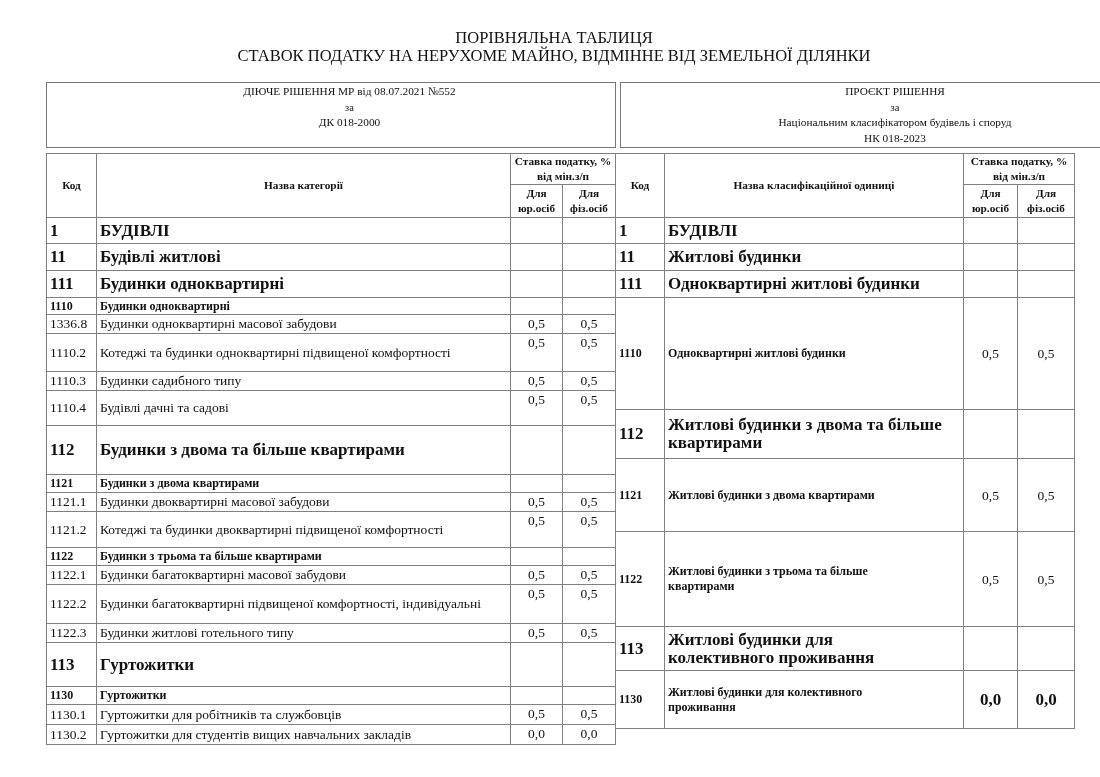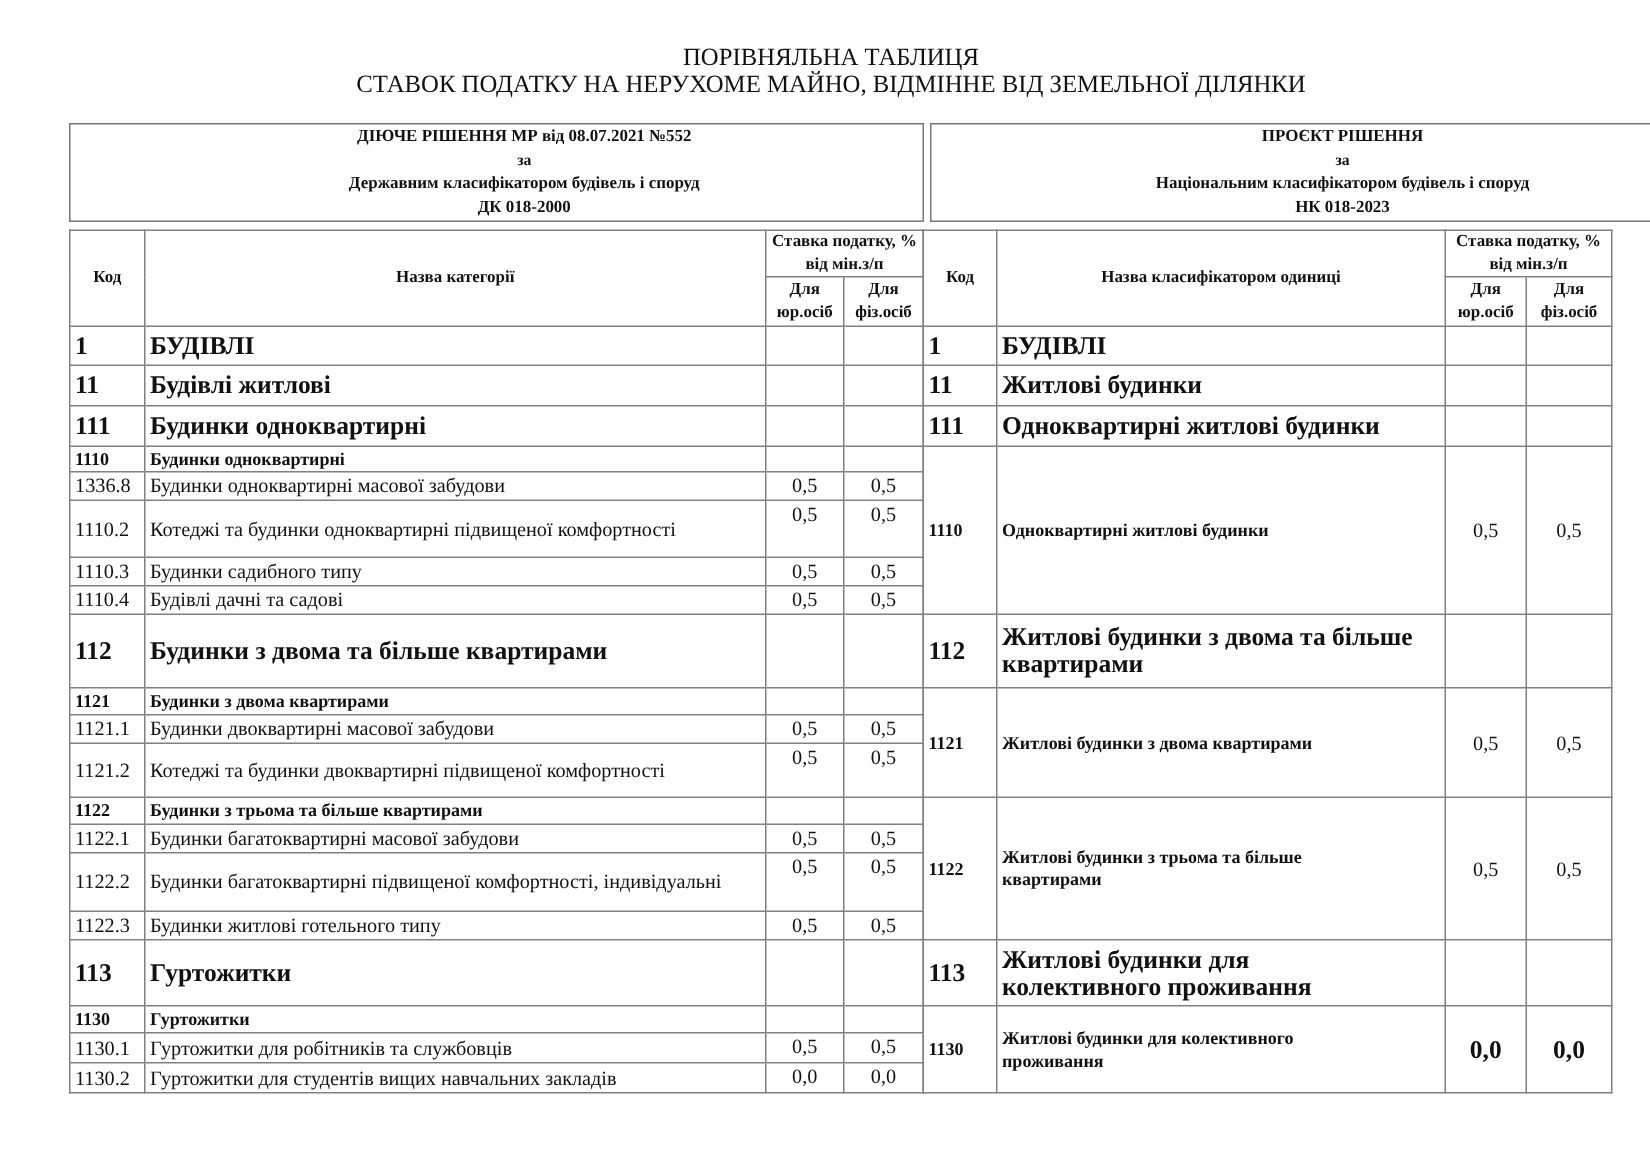"ДІЮЧЕ РІШЕННЯ МР від 08.07.2021" .hdr-box { font-weight: bold -> normal }
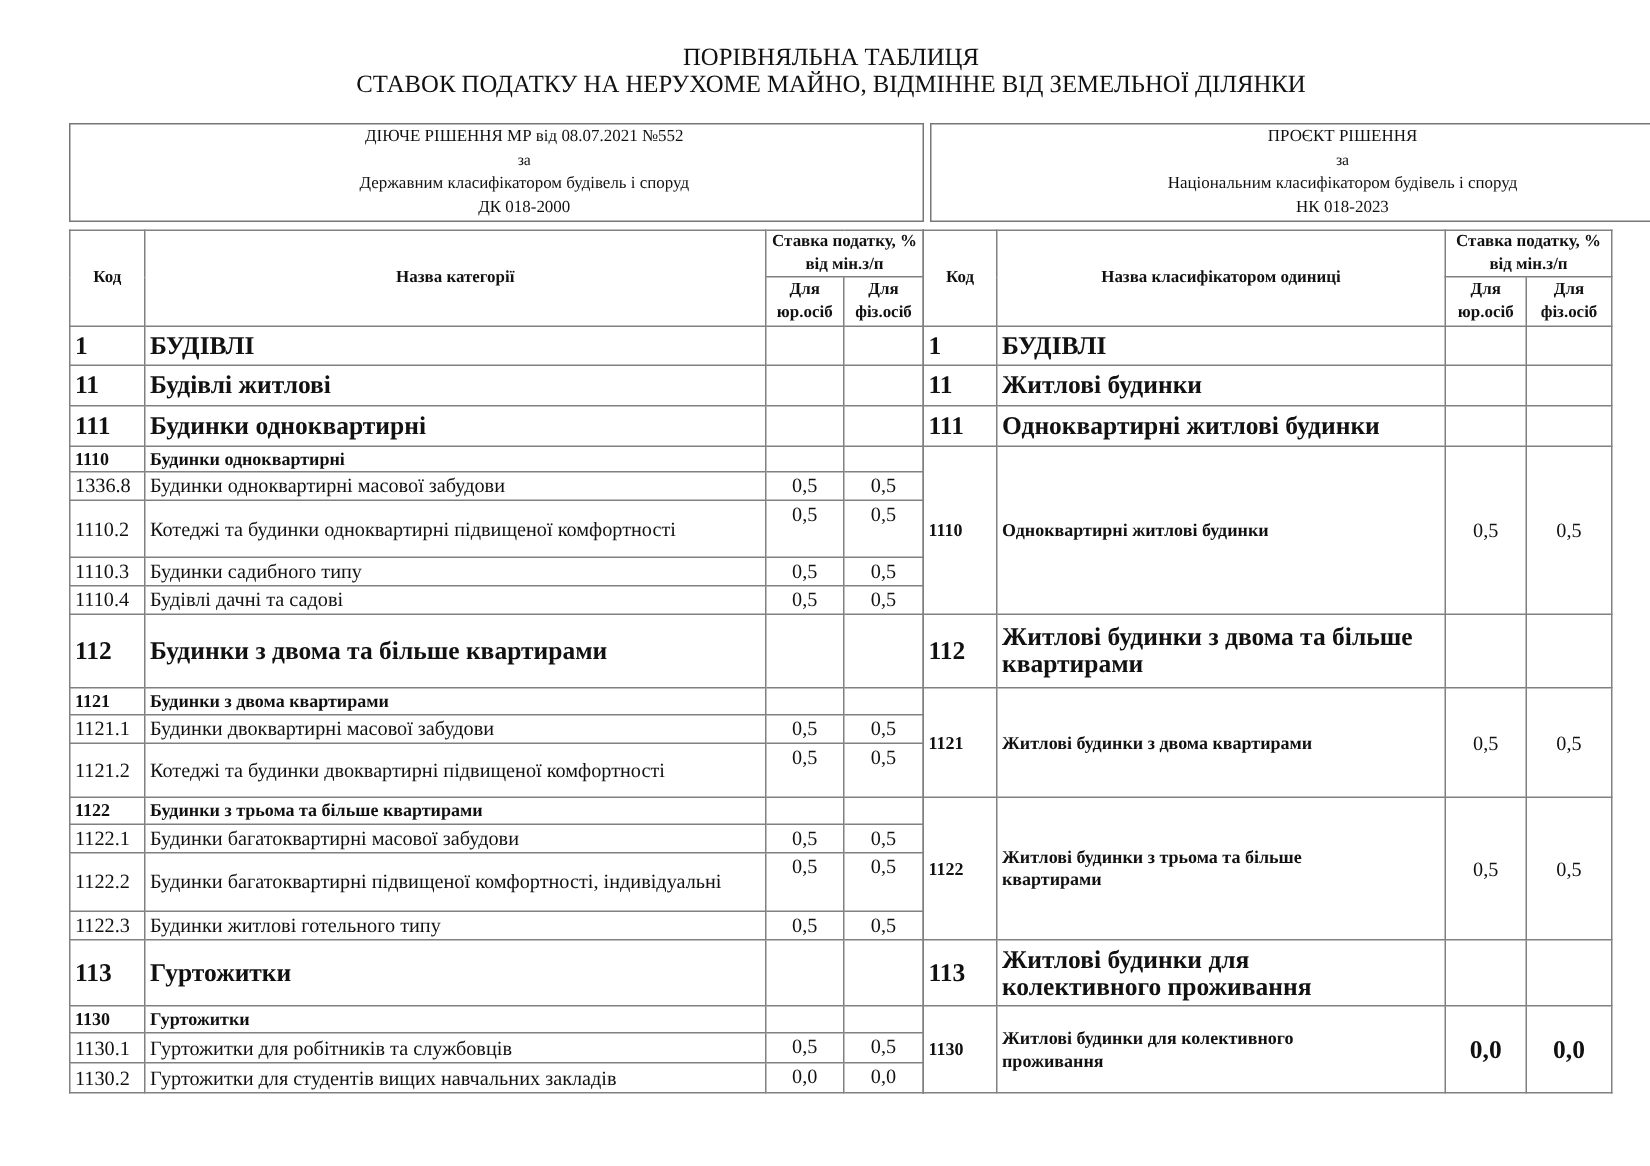"Державним класифікатором будівель і" div { html: <div>Державним класифікатором будівель і споруд</div> -> none }
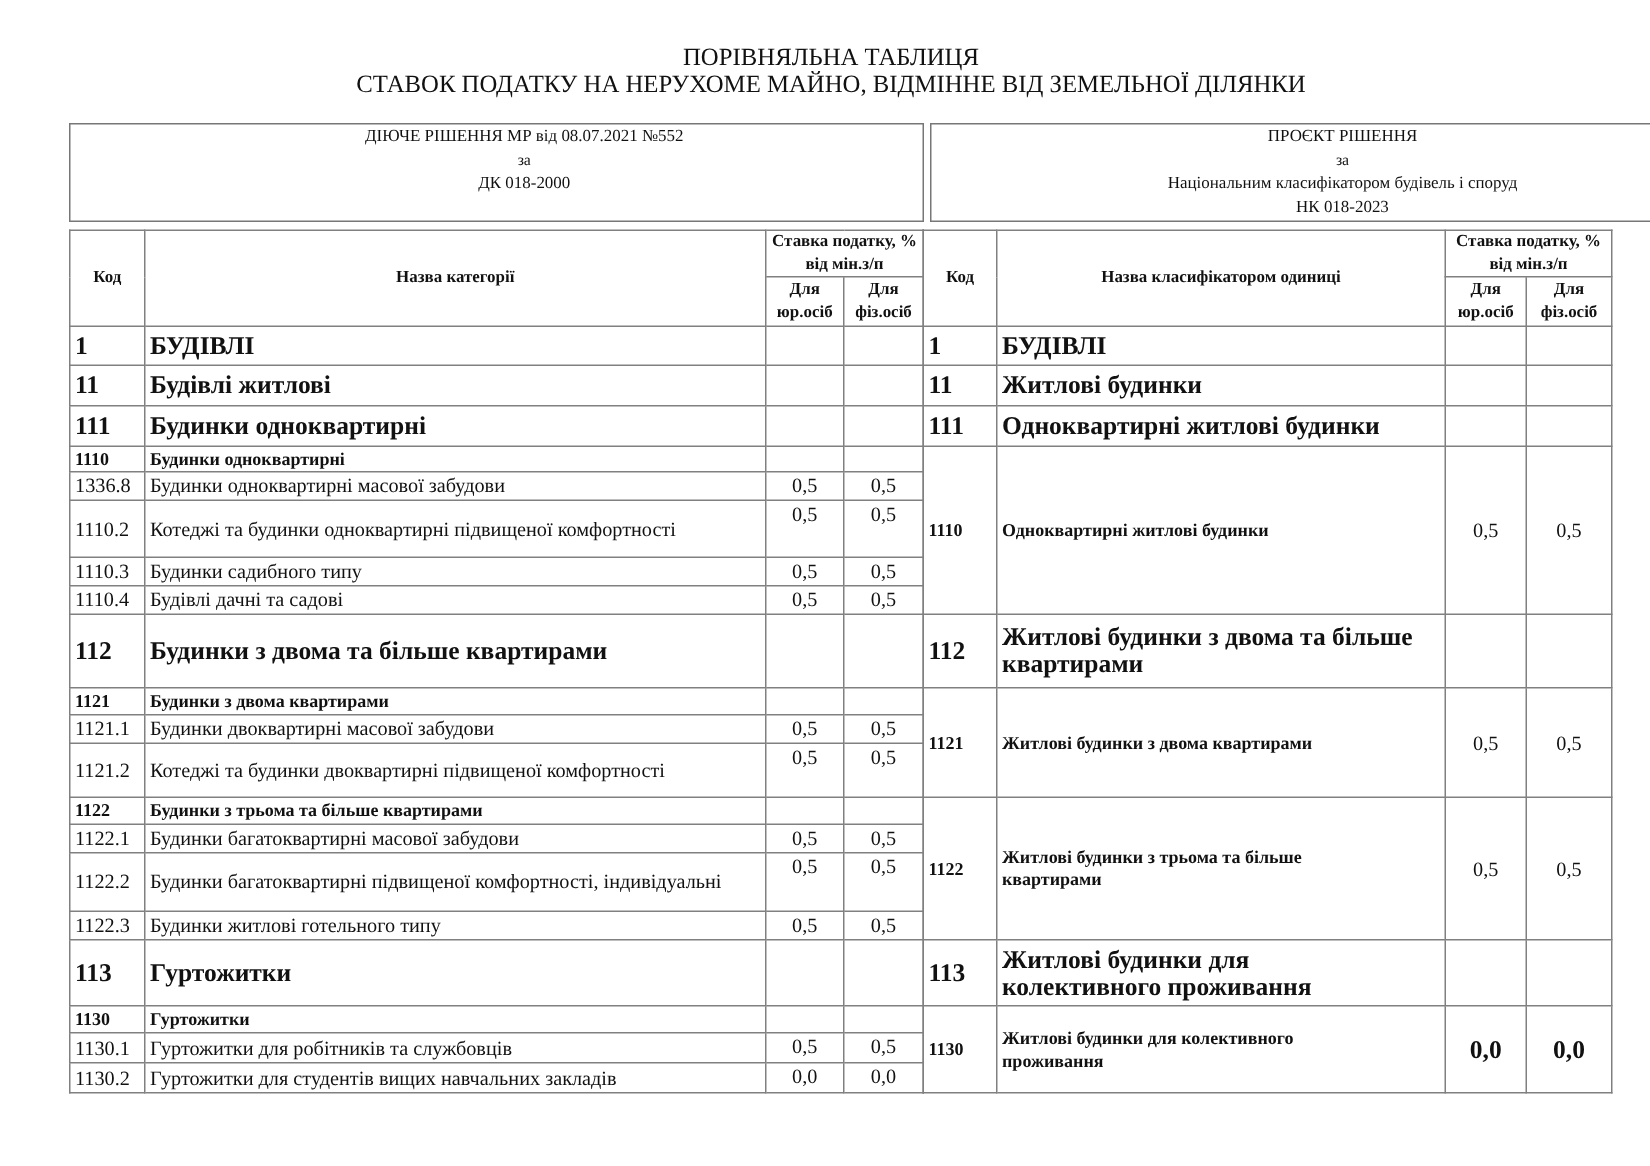"Назва класифікатором одиниці" th { text: класифікатором -> класифікаційної }
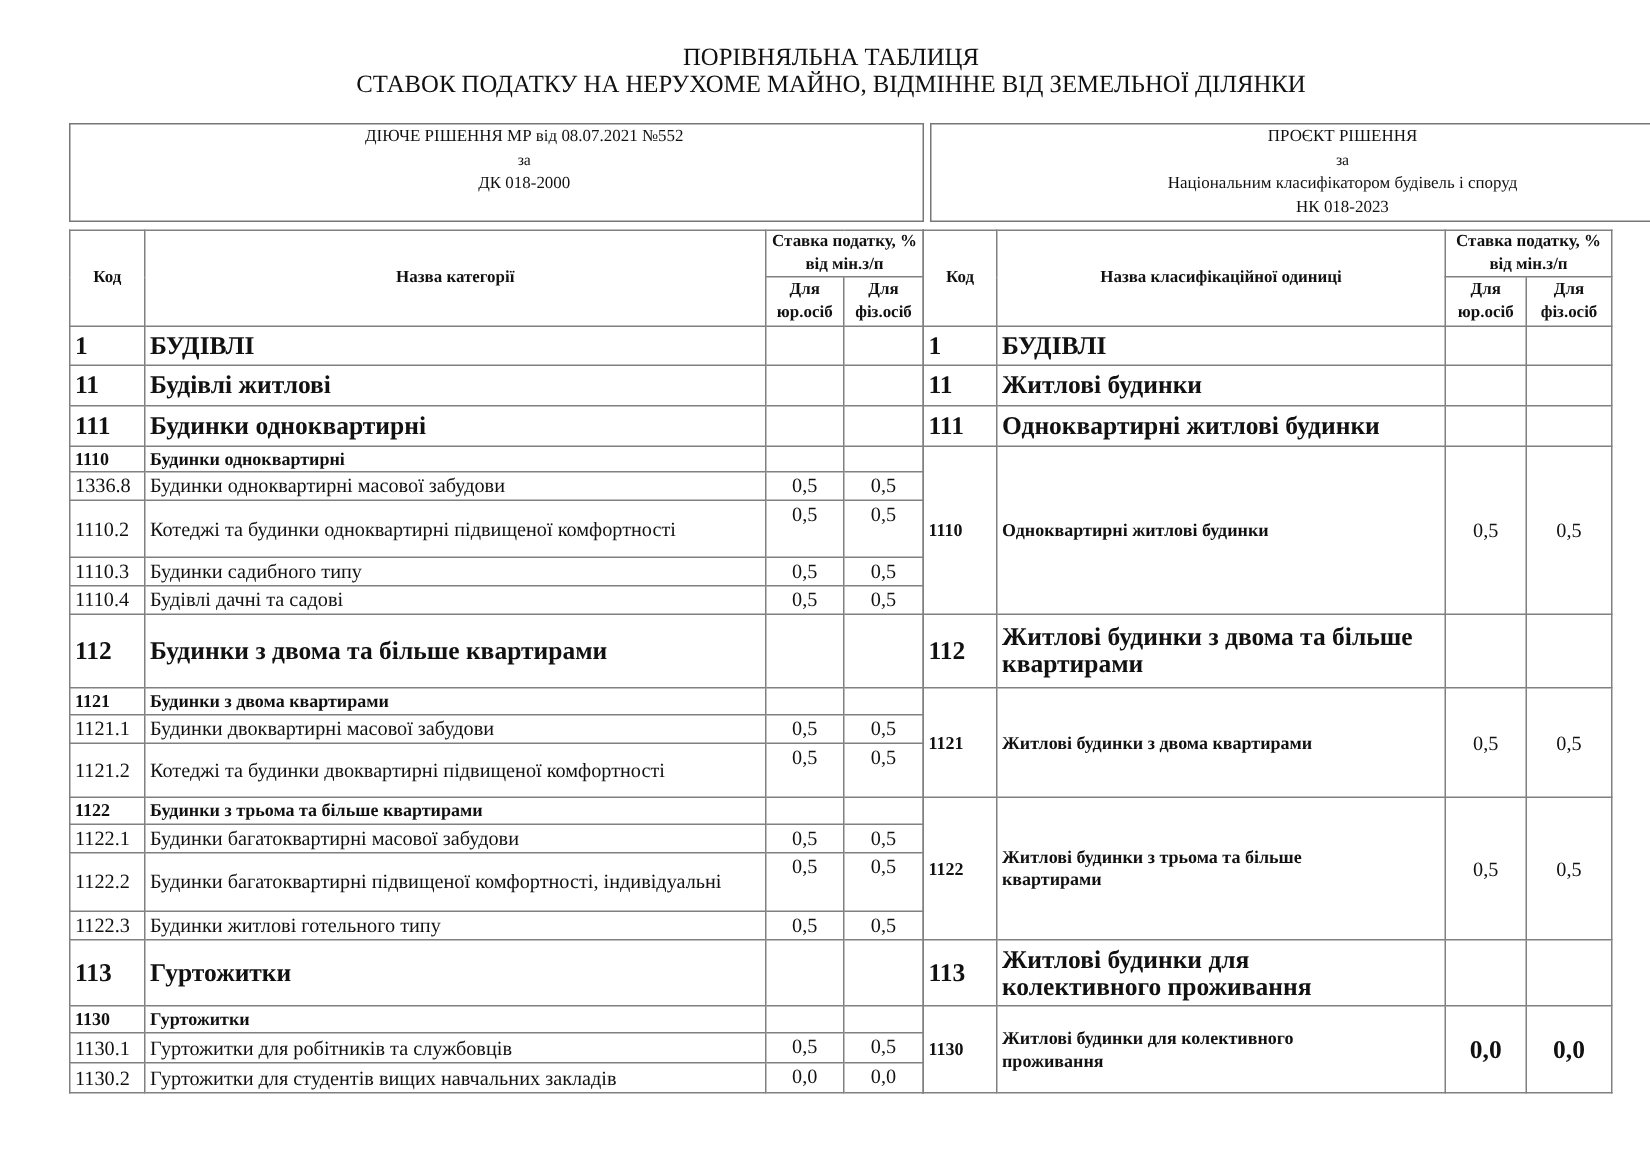"1110.4" tr.lvl5 { height: 19px -> 35px }
